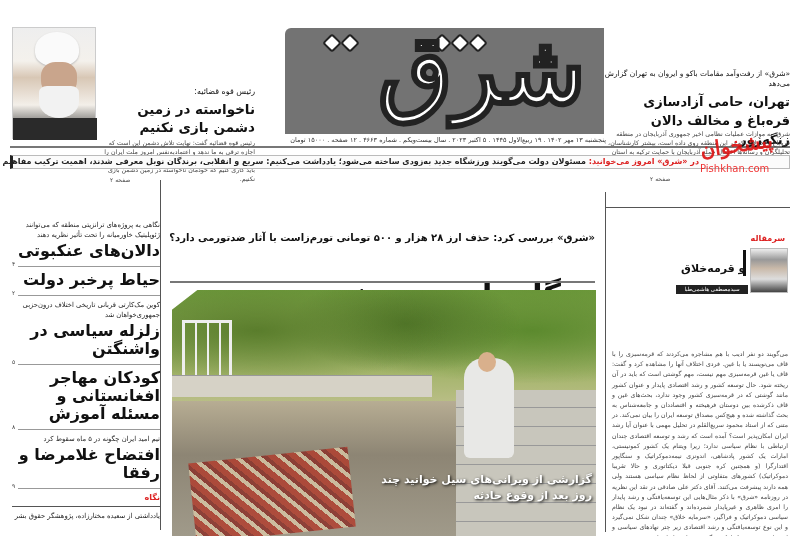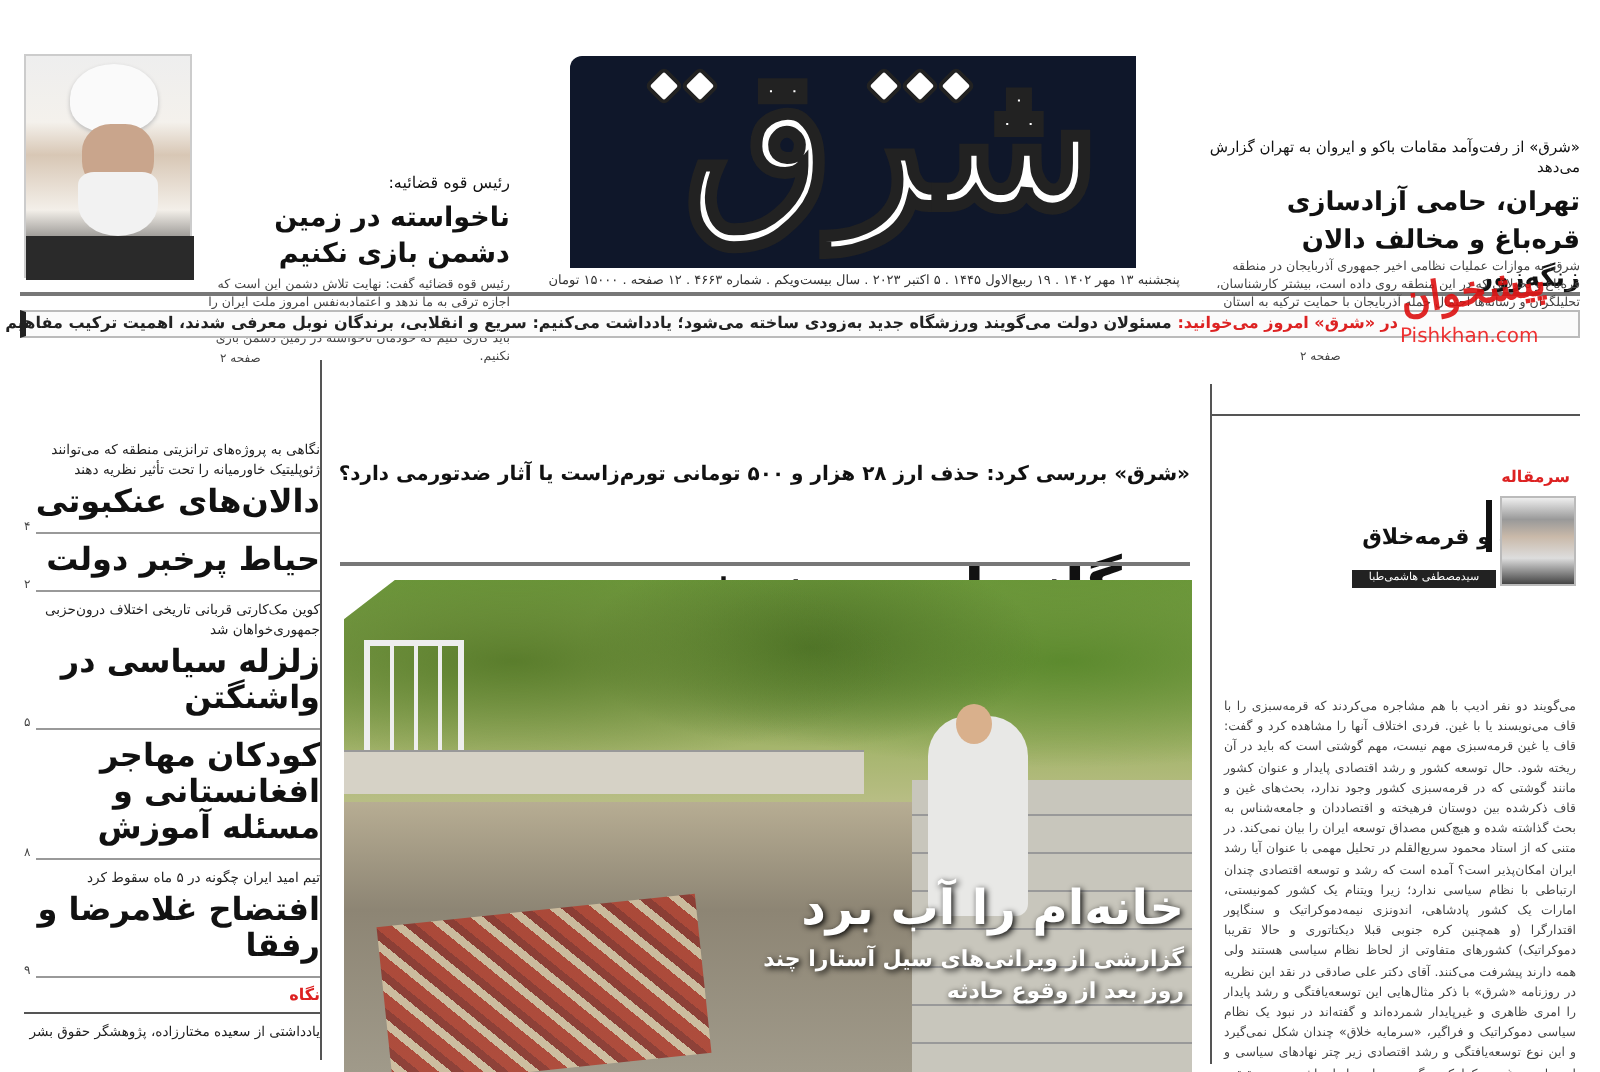"شرق" .logo-box { background: #0f172a -> #737373; width: 283px -> 319px }
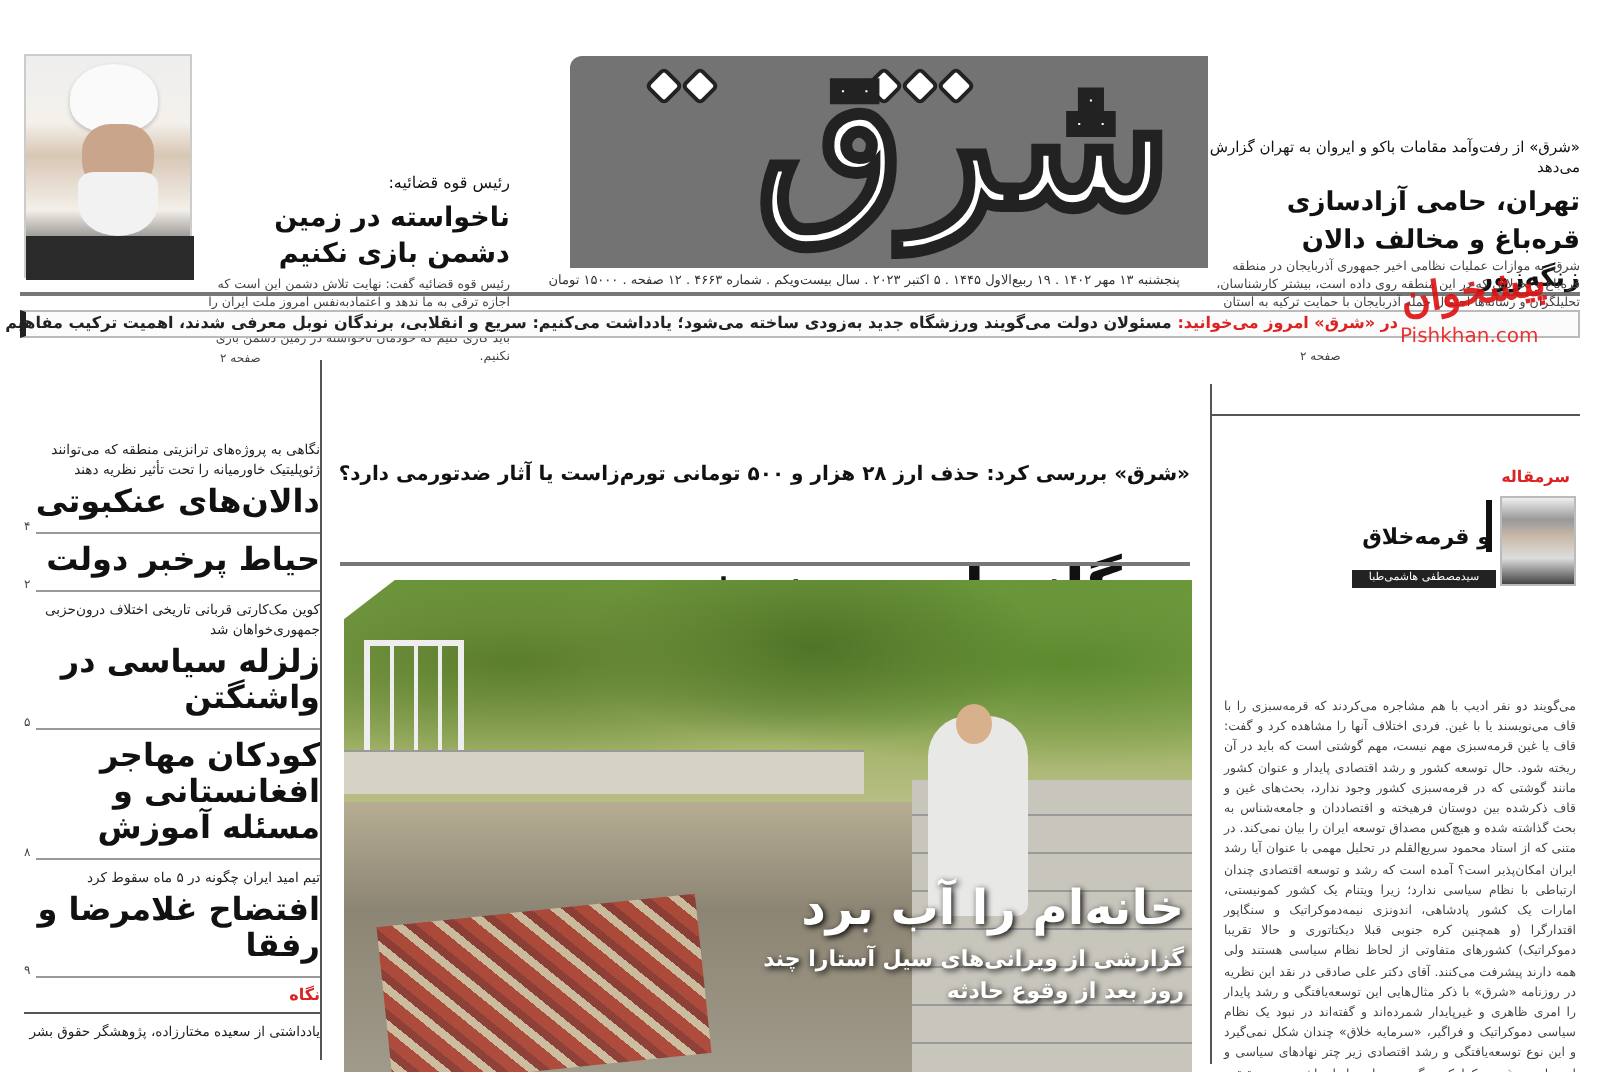"پنجشنبه ۱۳ مهر ۱۴۰۲ ." .meta-line { left: 290px -> 306px }
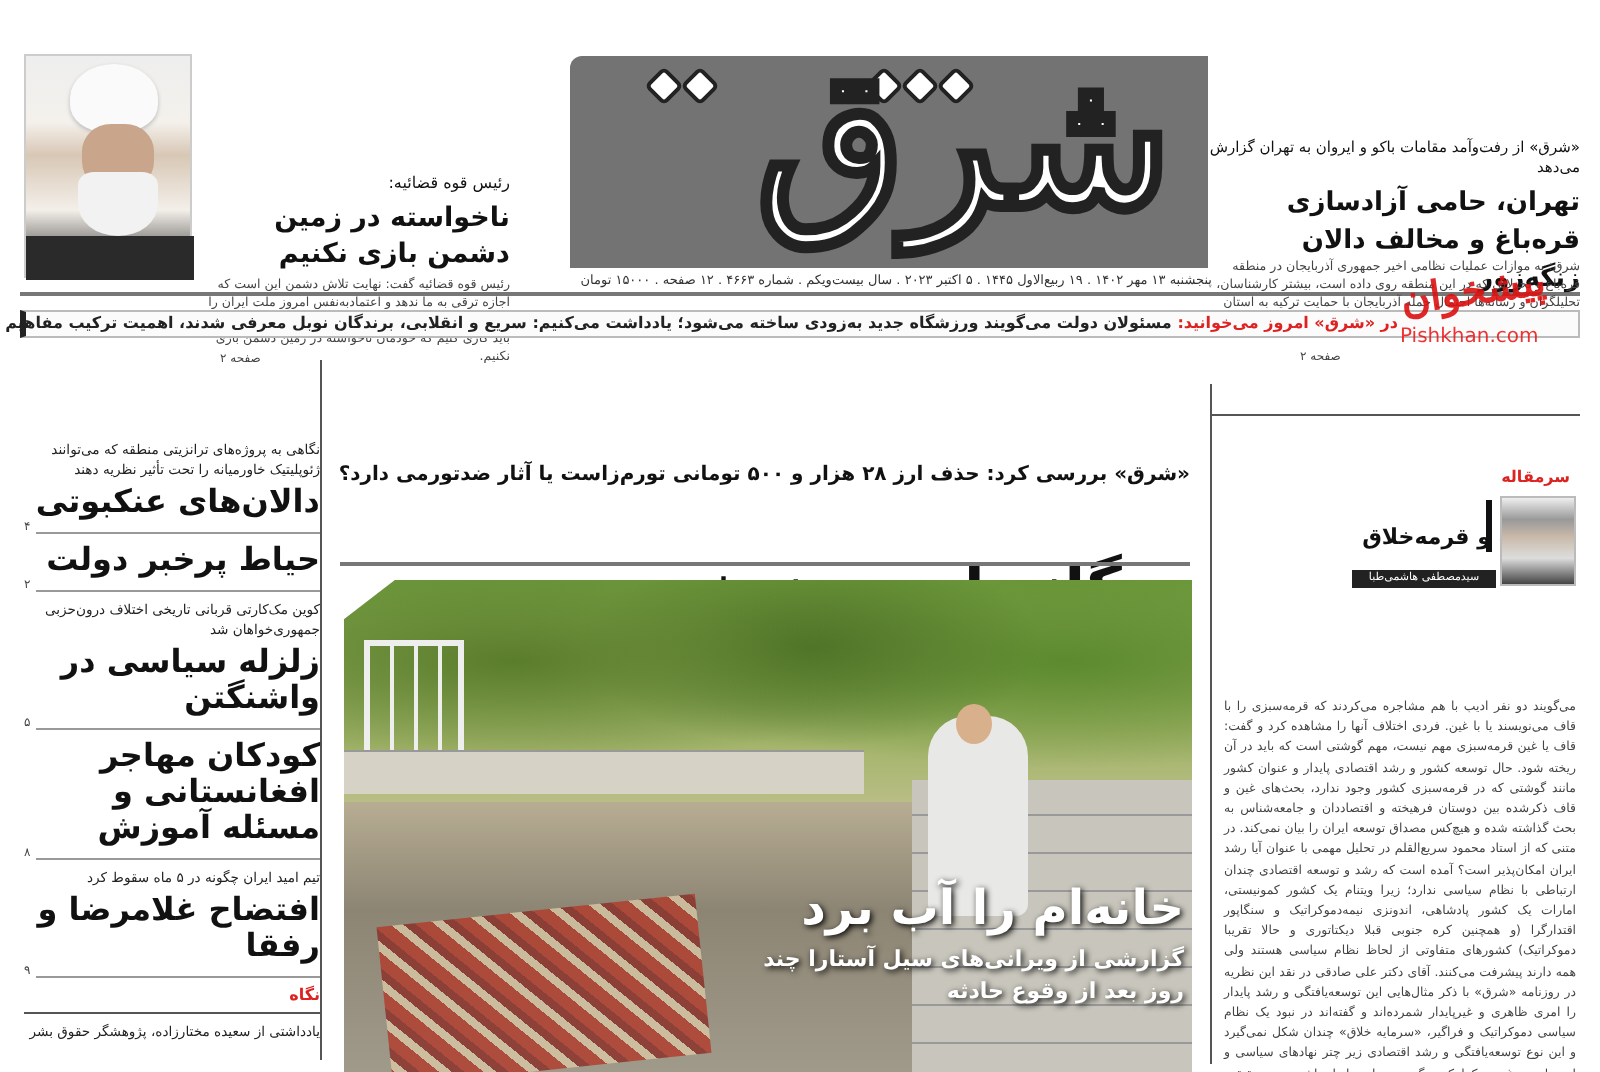"خانه‌ام را آب برد" div.ph-title { html: <div>خانه‌ام را آب برد</div> -> none }
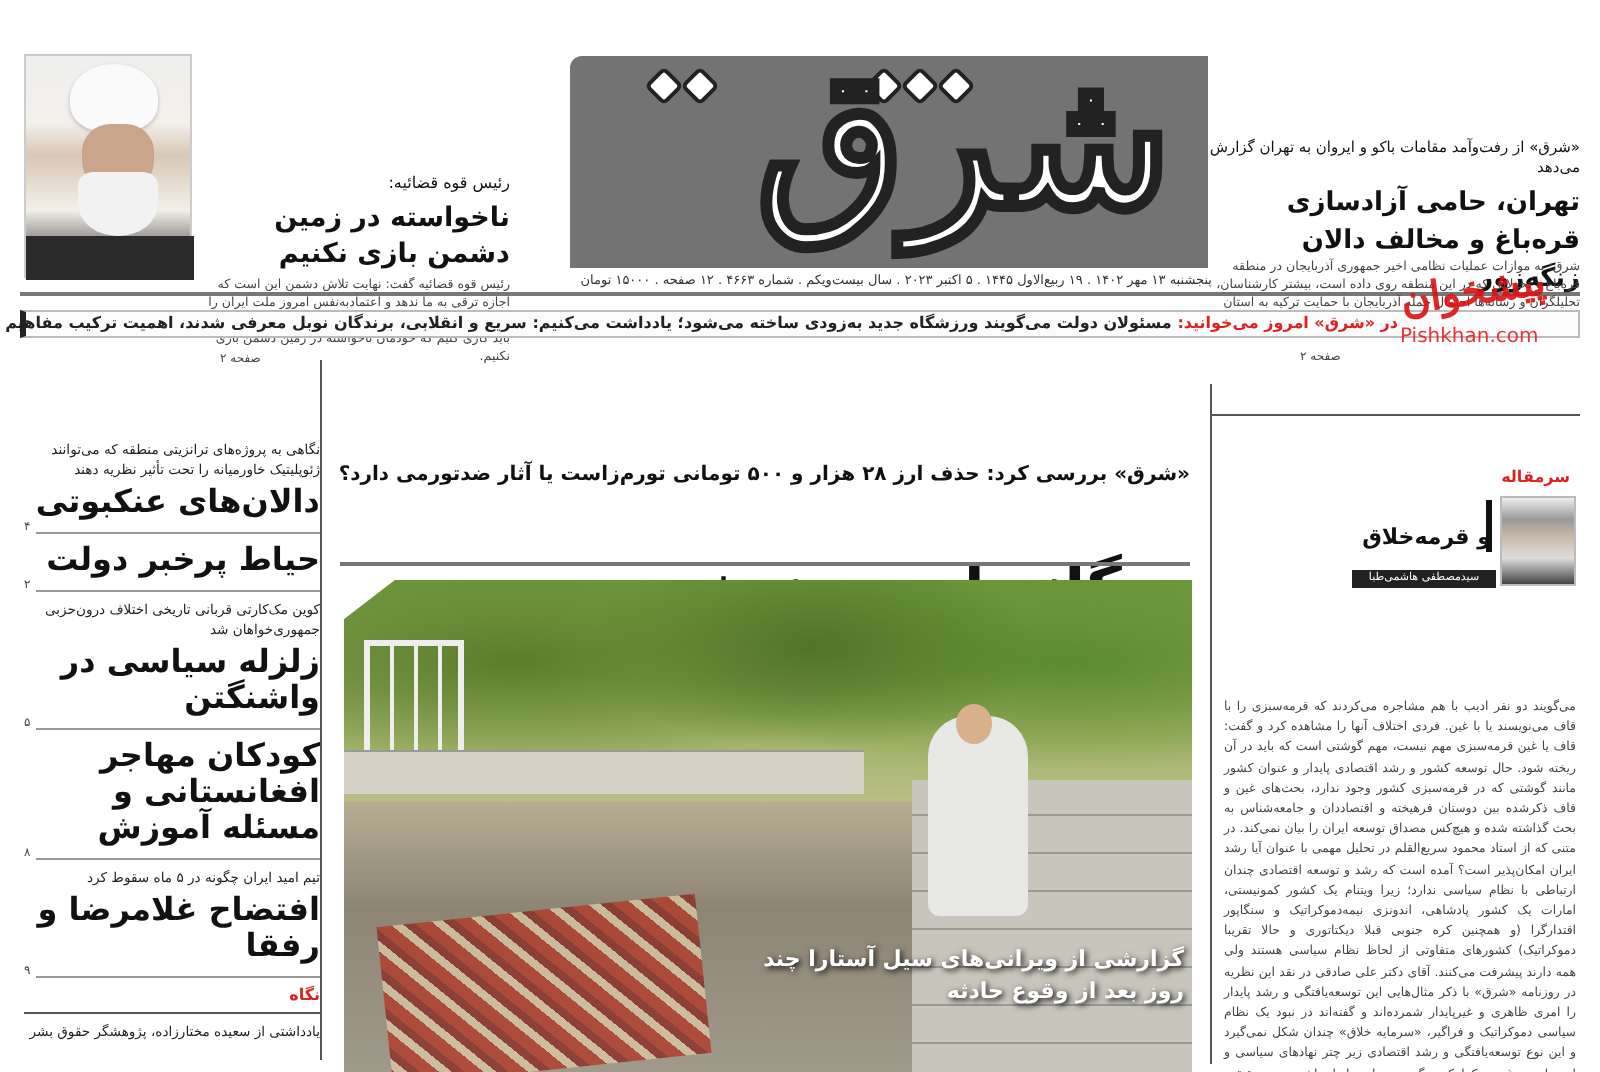"گزارشی از ویرانی‌های سیل آستارا" div.ph-sub { text: آستارا -> خوانید }
